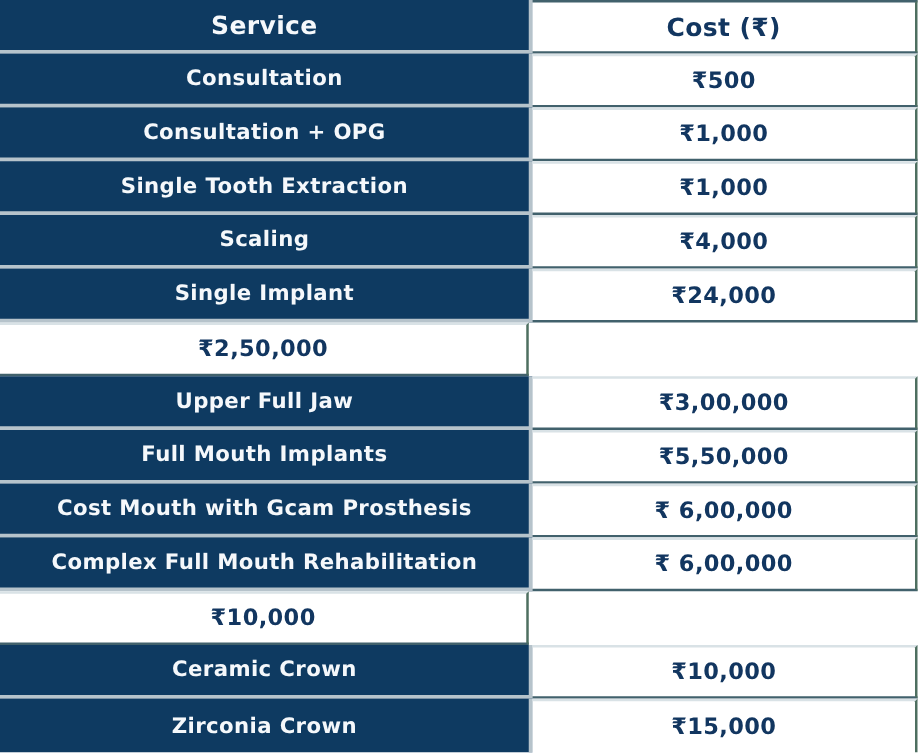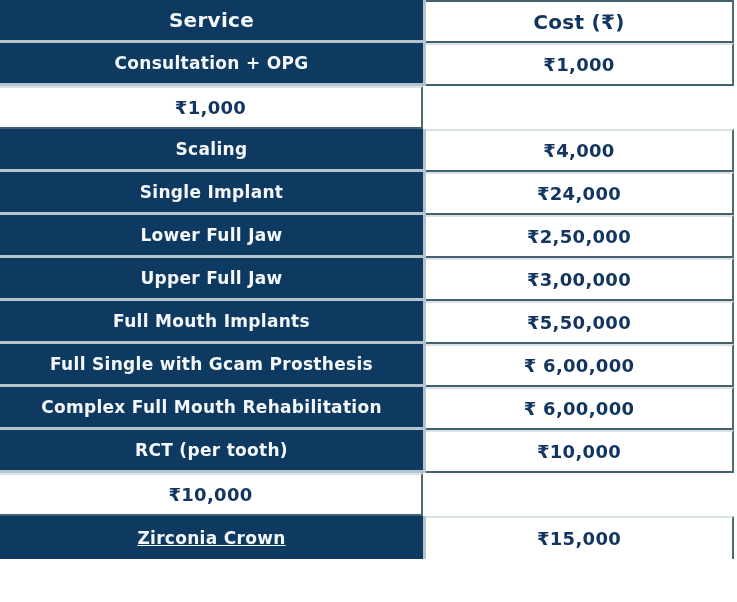"Consultation" div.row { html: none -> <div> <div>Consultation</div> <div>₹500</div> </div> }
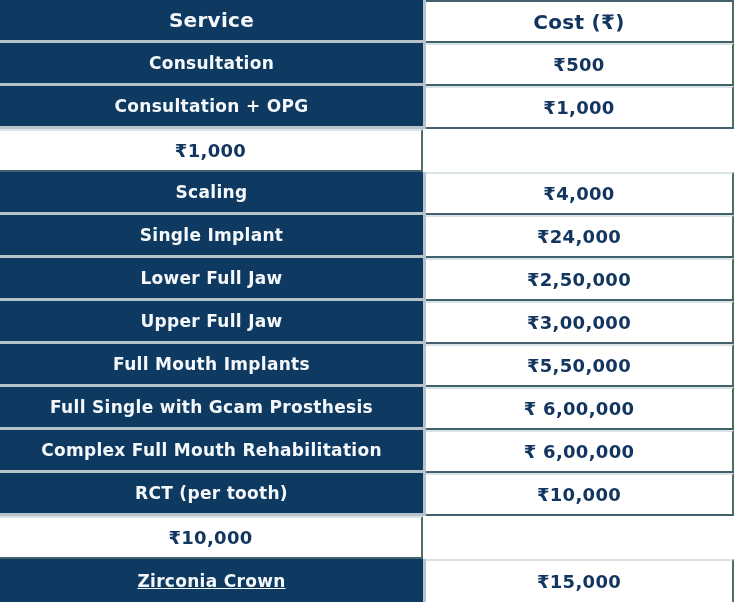"Single Tooth Extraction" div.cell { html: none -> <div>Single Tooth Extraction</div> }
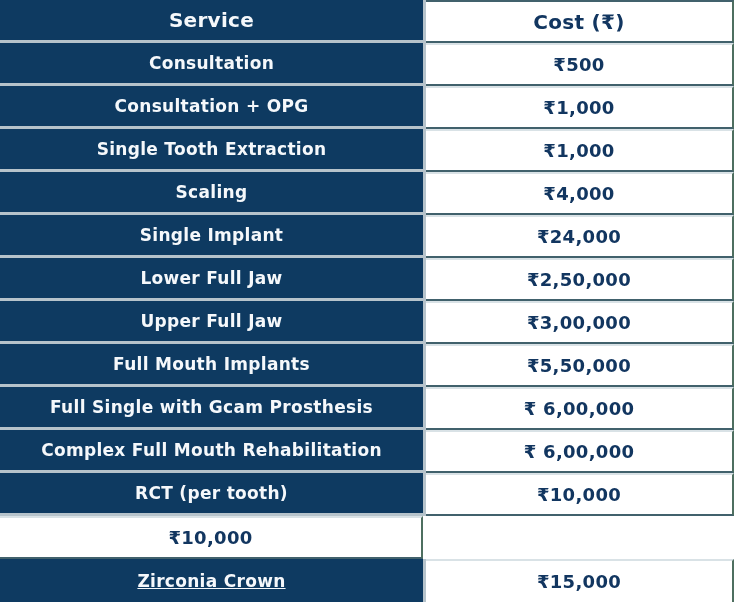"Lower Full Jaw" div.cell { html: <div>Lower Full Jaw</div> -> none }
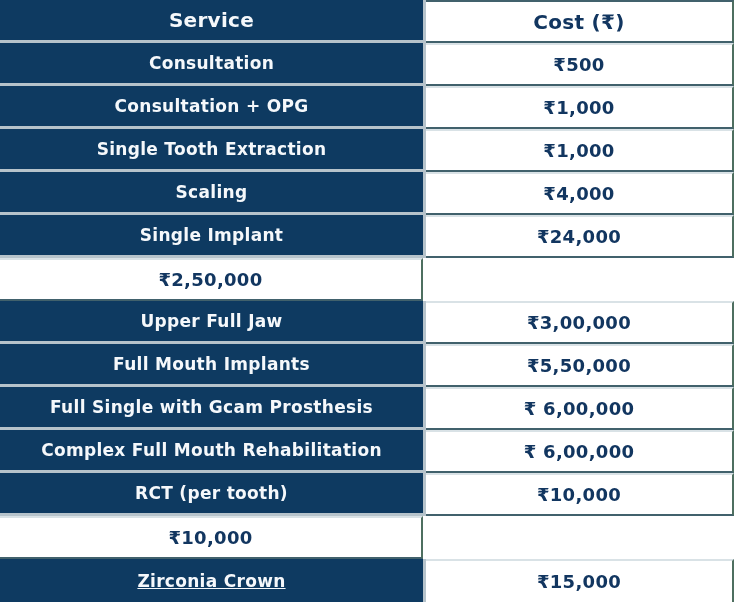"Full Single with Gcam Prosthesis" div.cell { text: Full Single -> Cost Mouth }
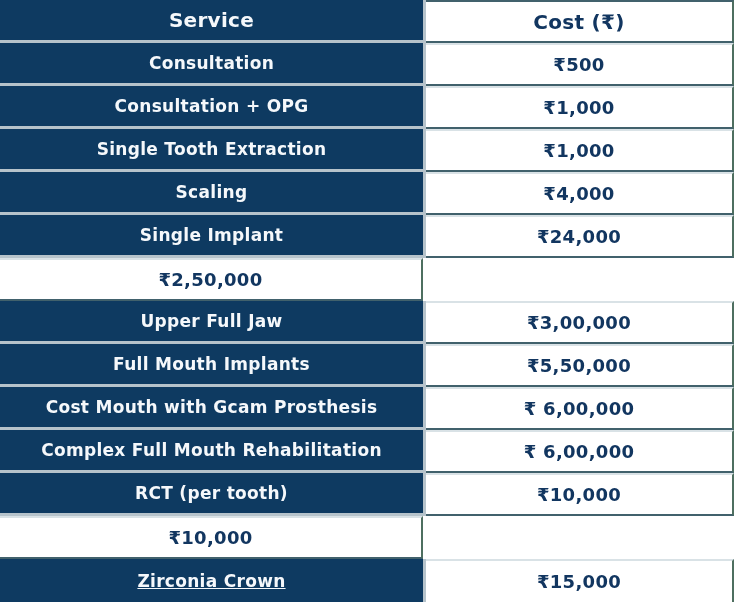"RCT (per tooth)" div.cell { html: <div>RCT (per tooth)</div> -> none }
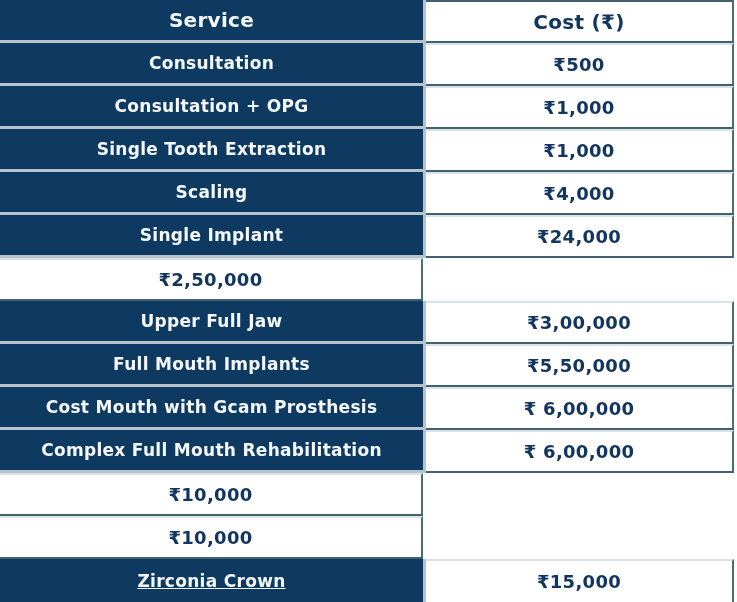"Ceramic Crown" div.cell { html: none -> <div>Ceramic Crown</div> }
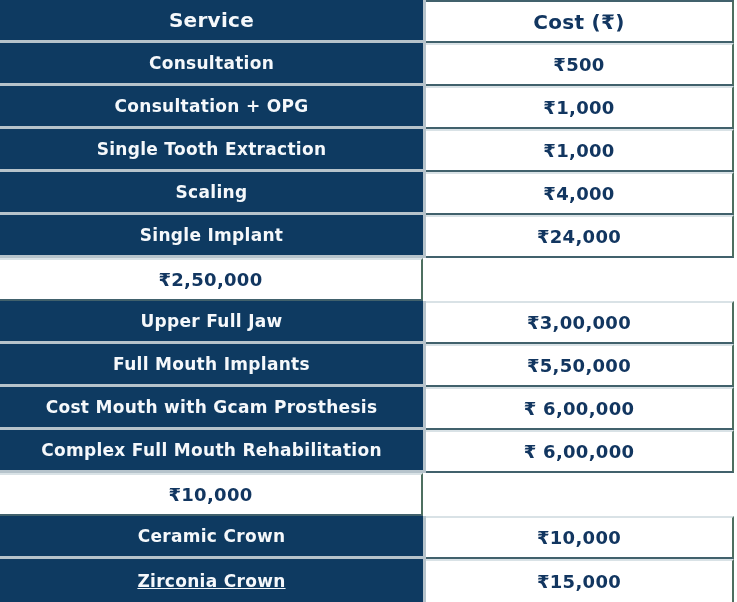"Zirconia Crown" .row:last-child .svc { text-decoration: underline -> none }
